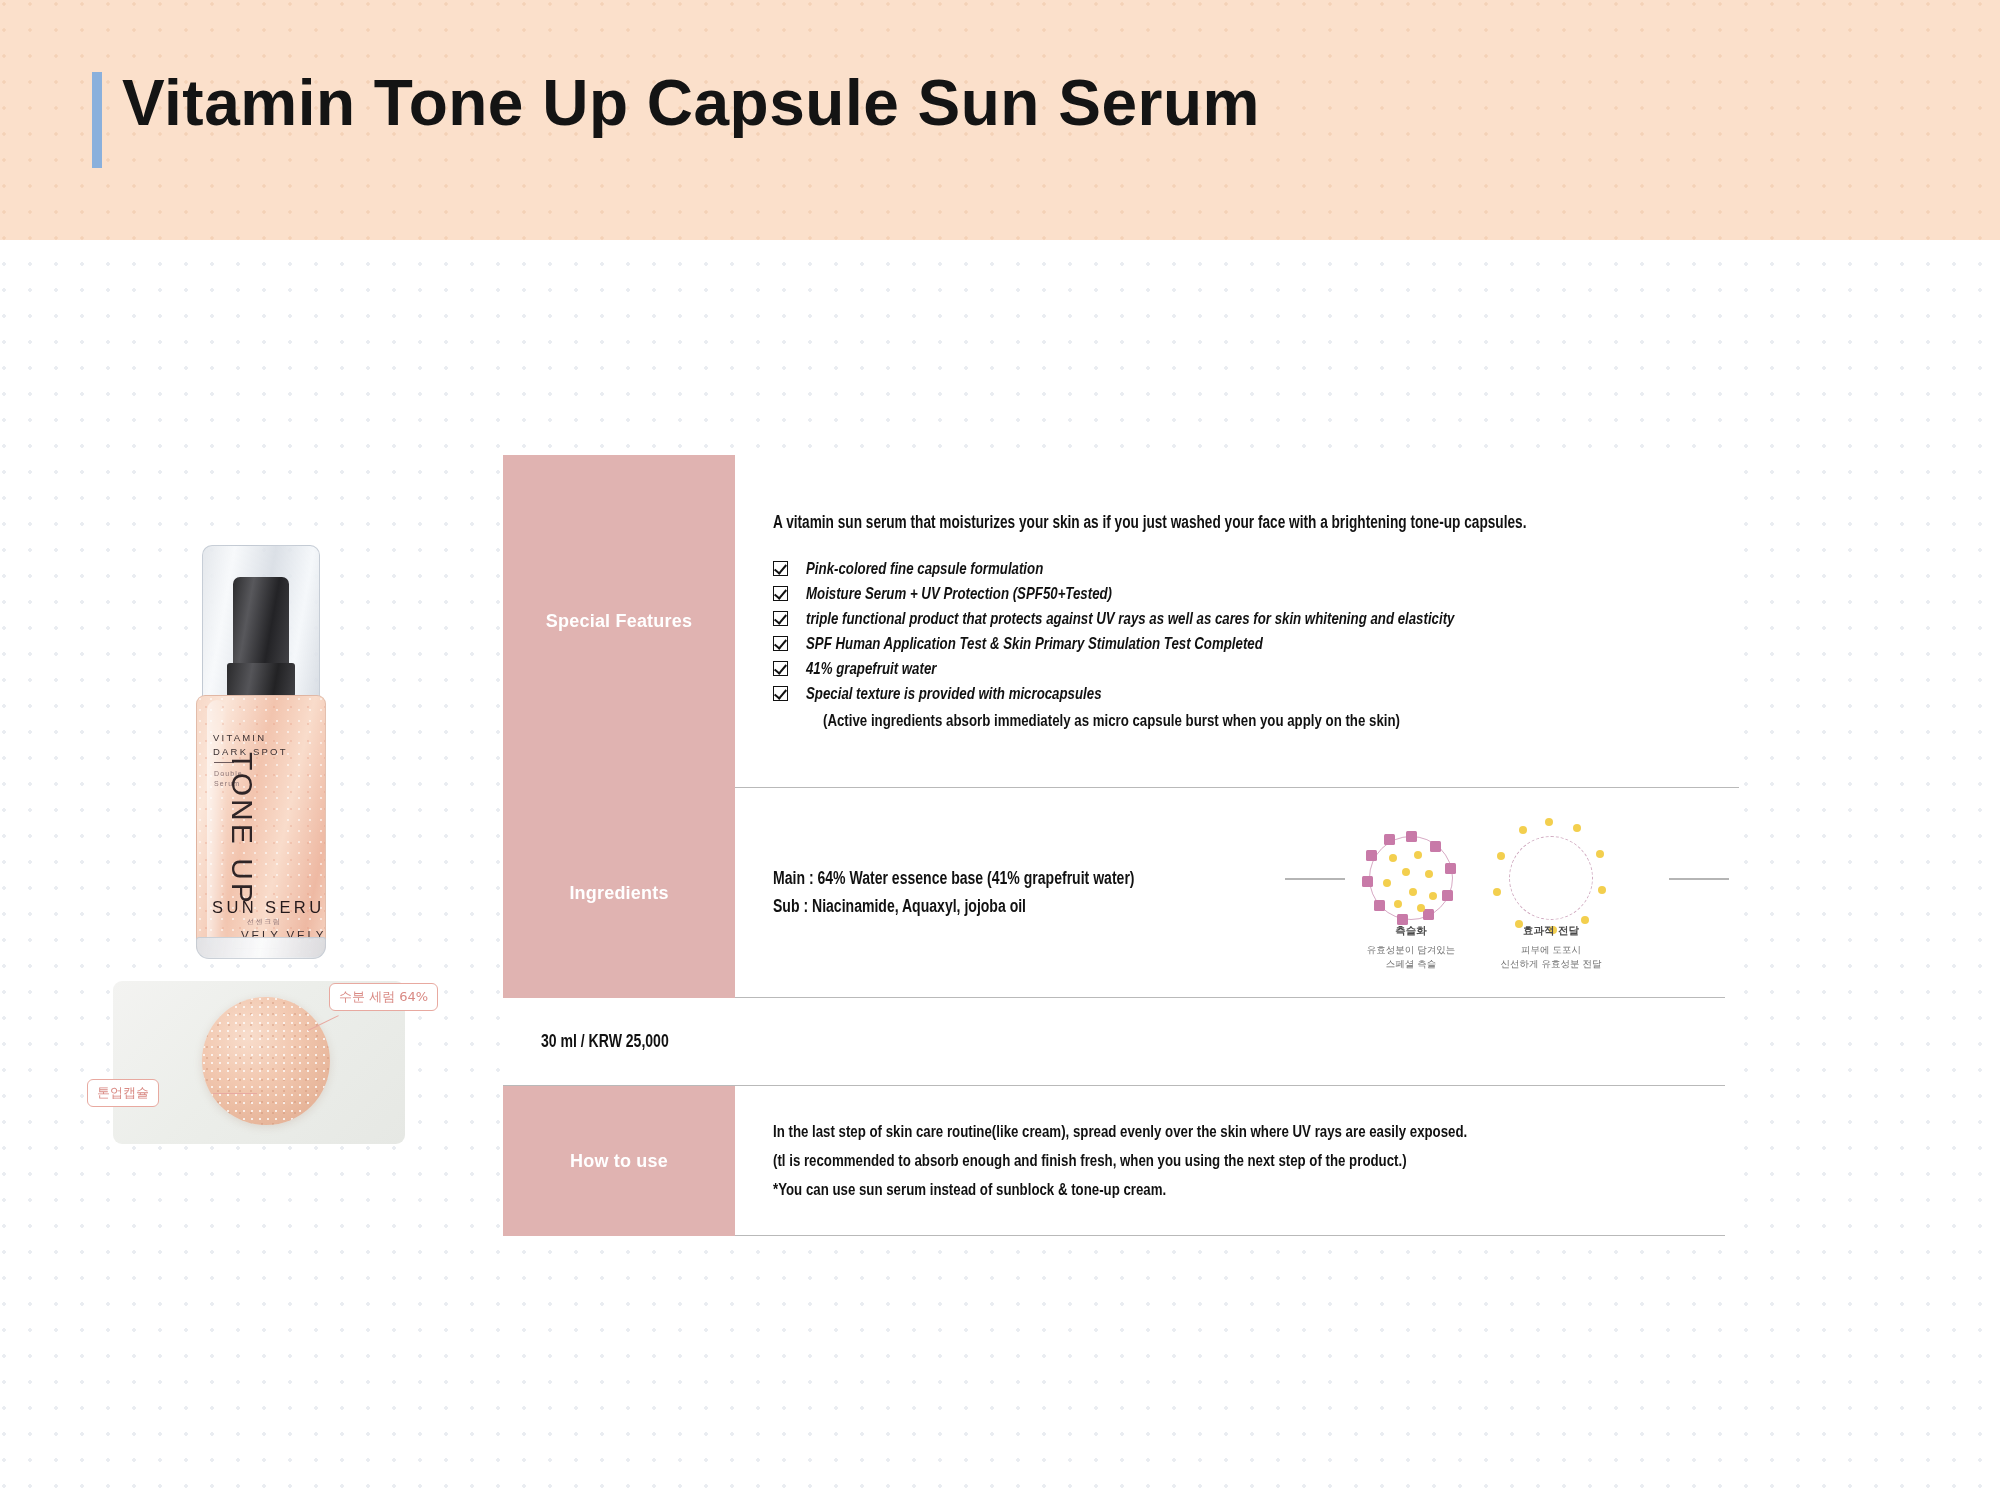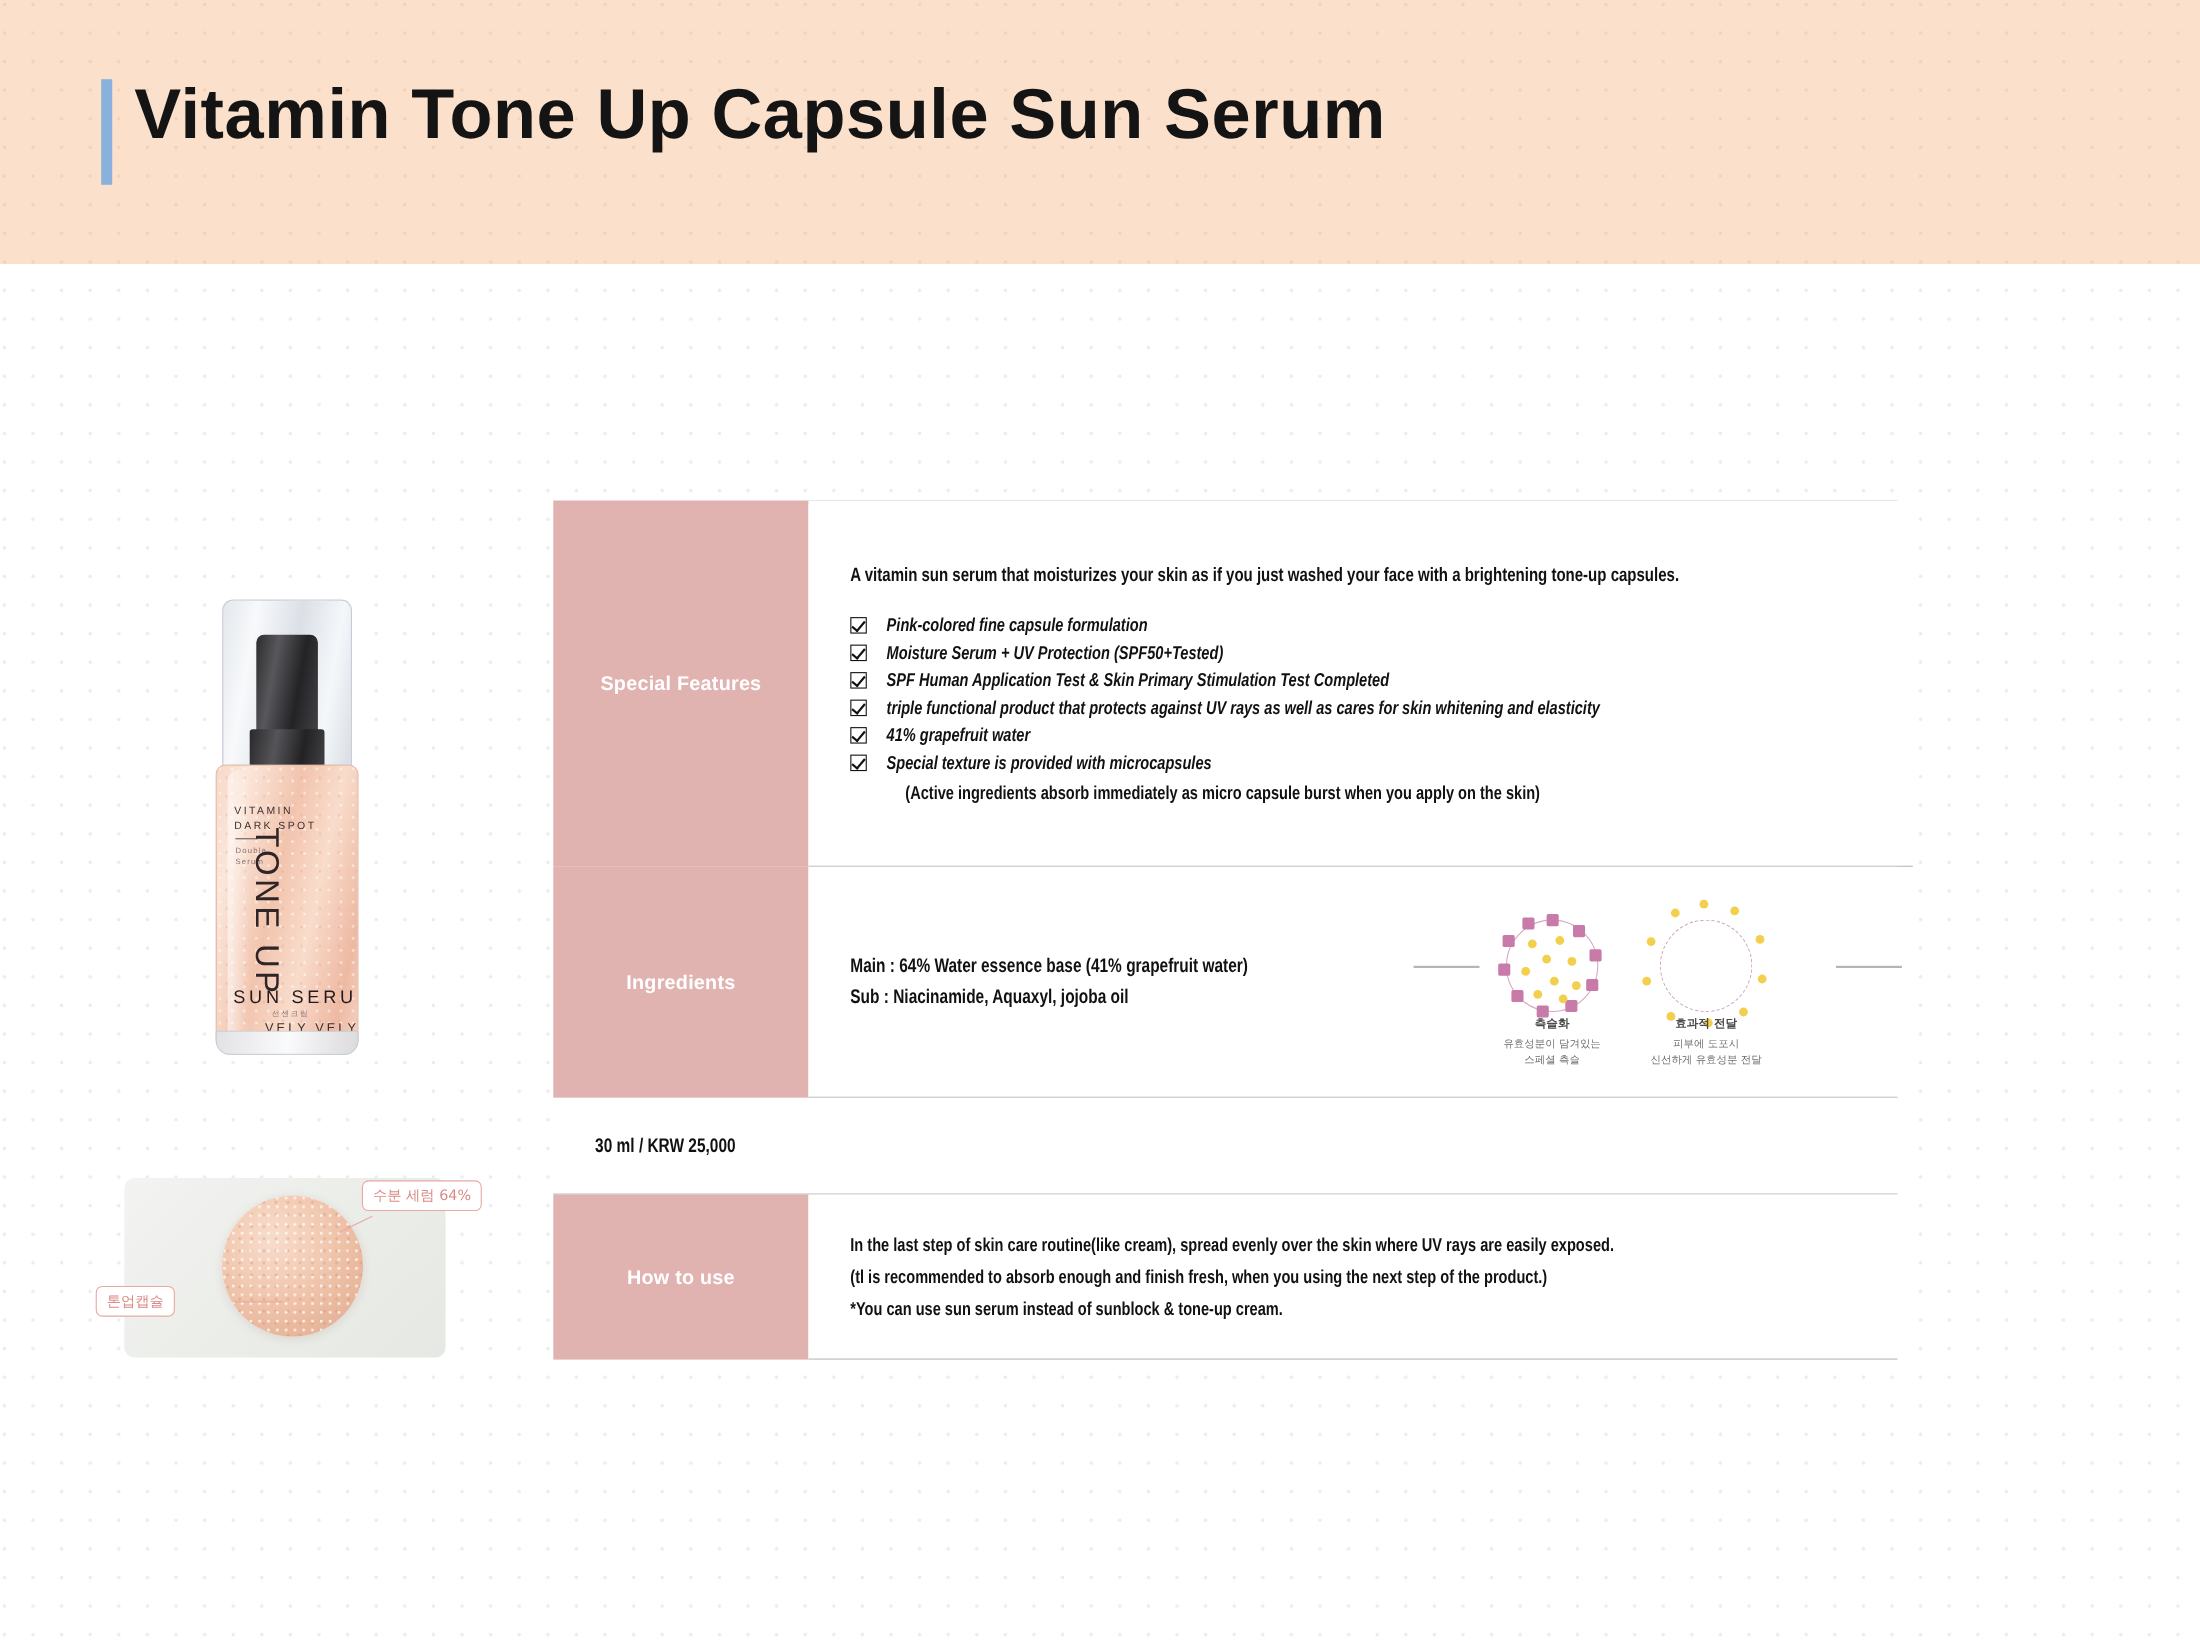"SPF Human Application Test &" li.feature-item { order: before "triple functional product that protects" -> after "triple functional product that protects" }
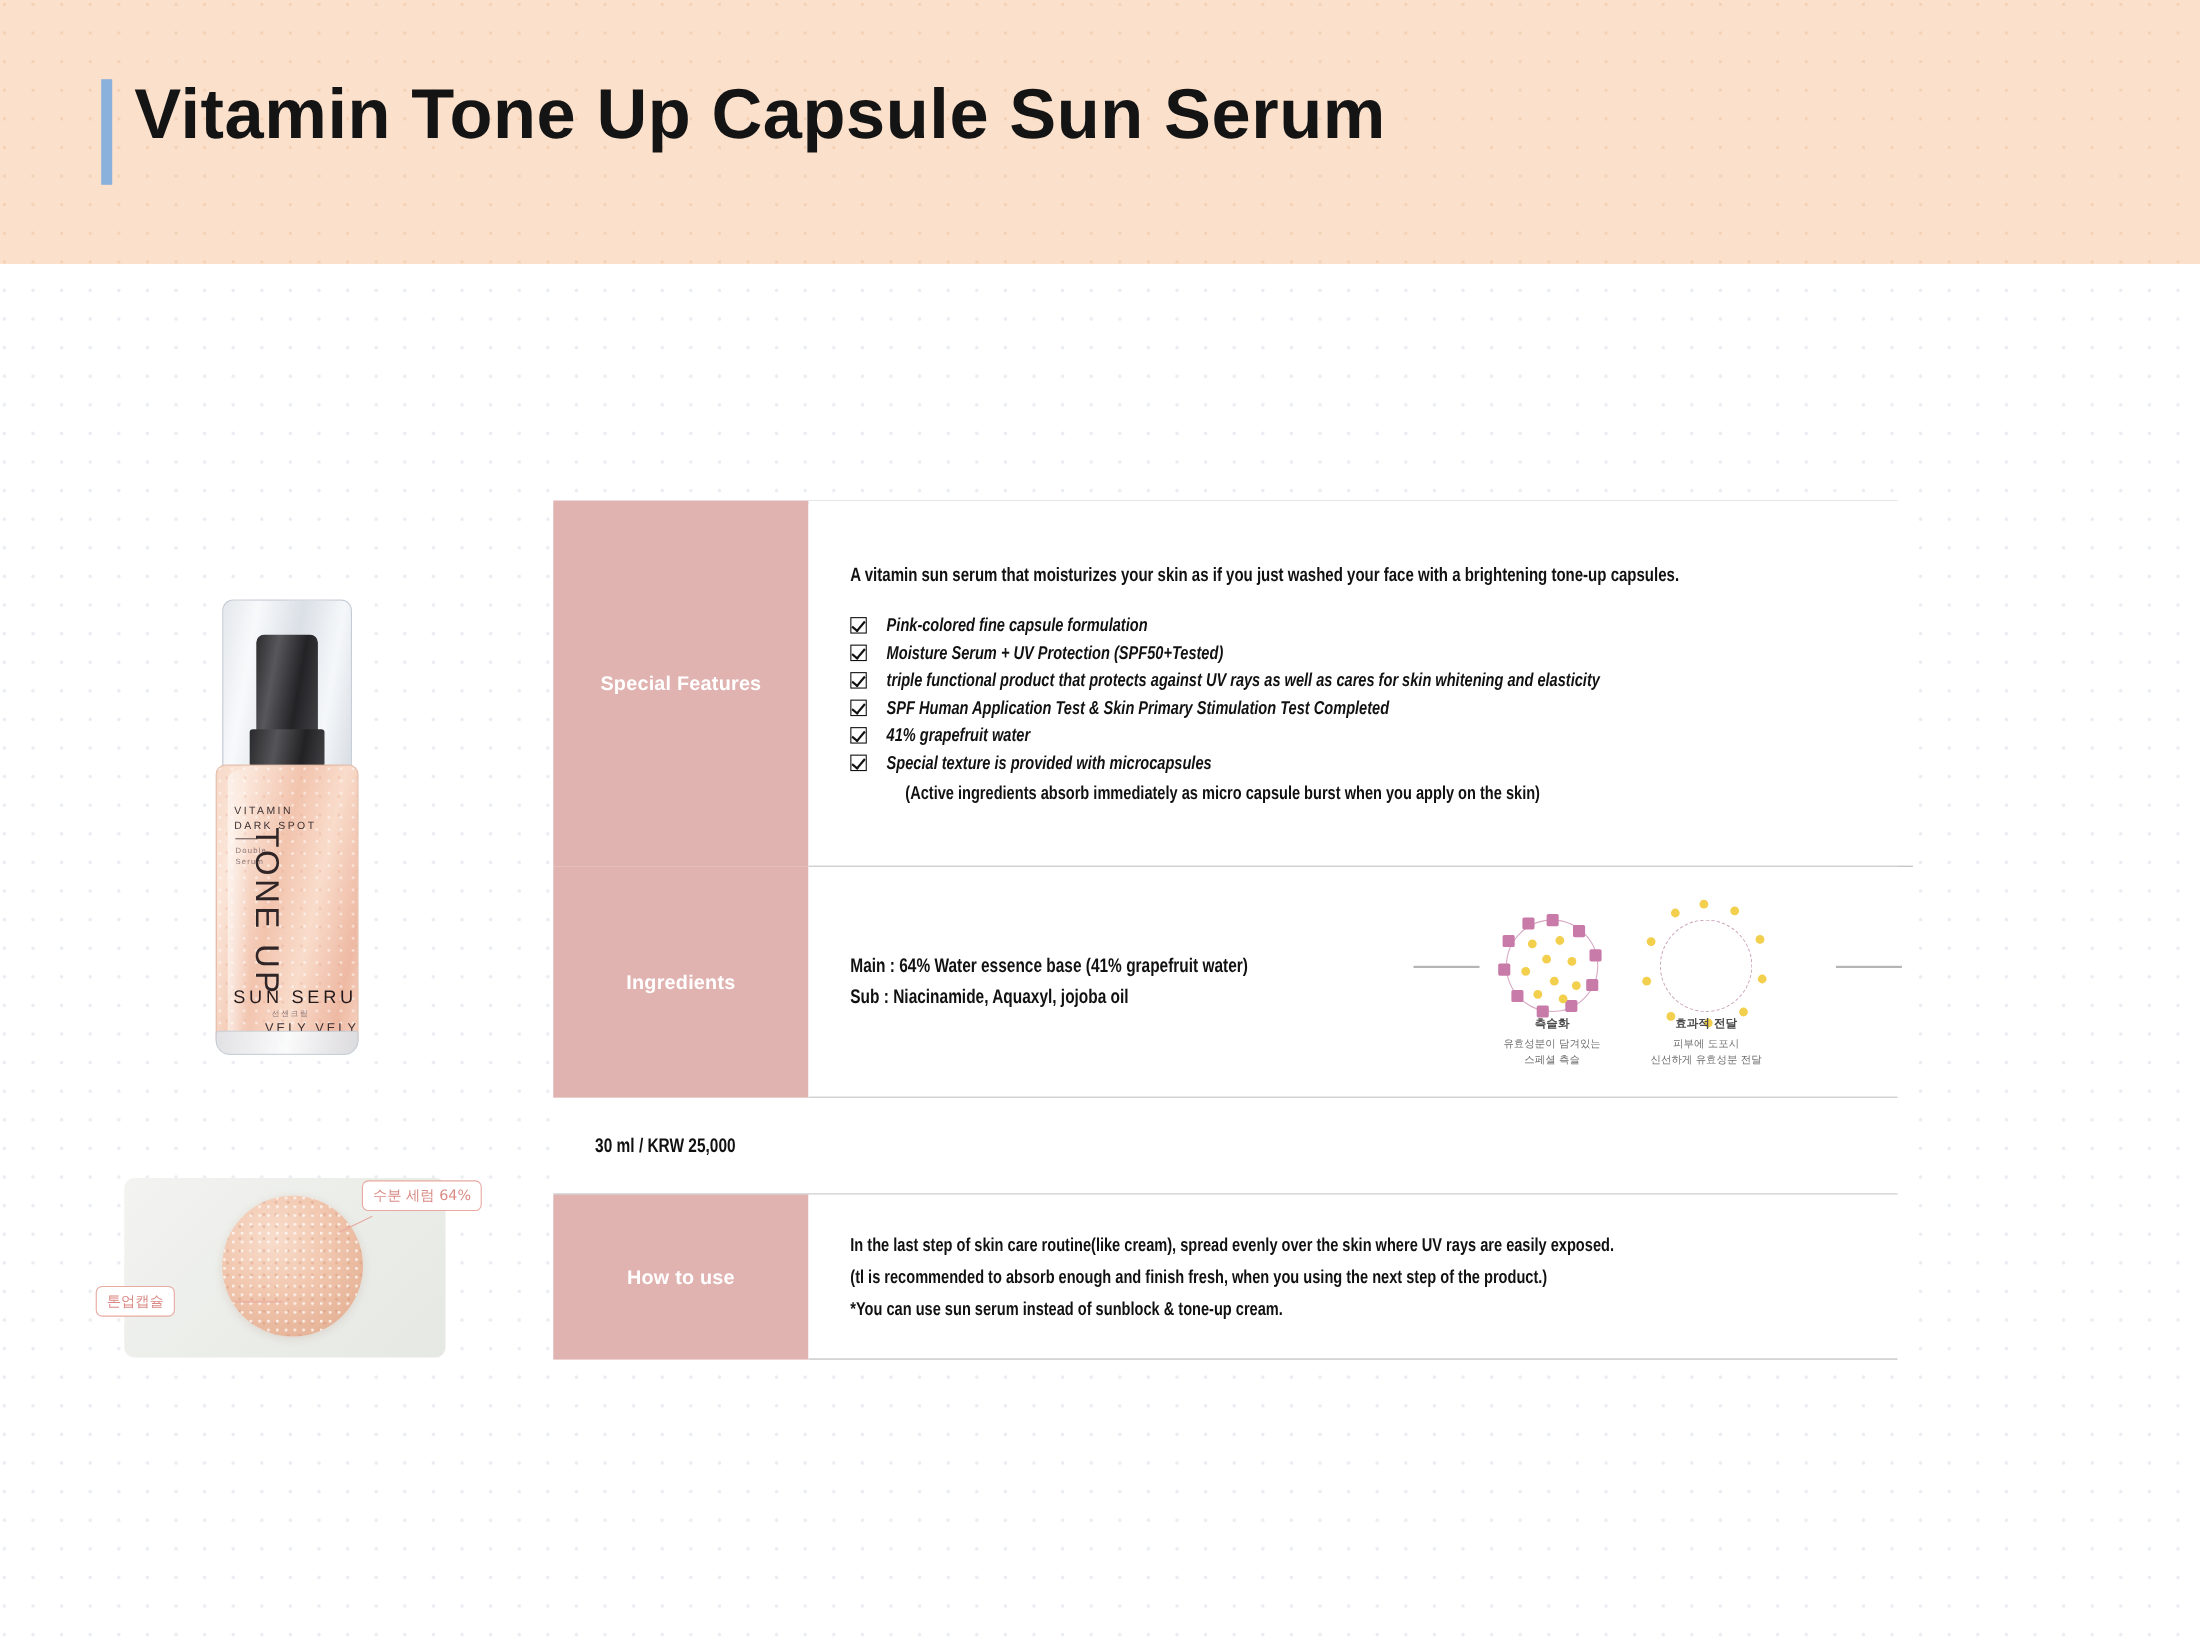"수분 세럼 64%" .swatch-card { top: 1071px -> 981px }
